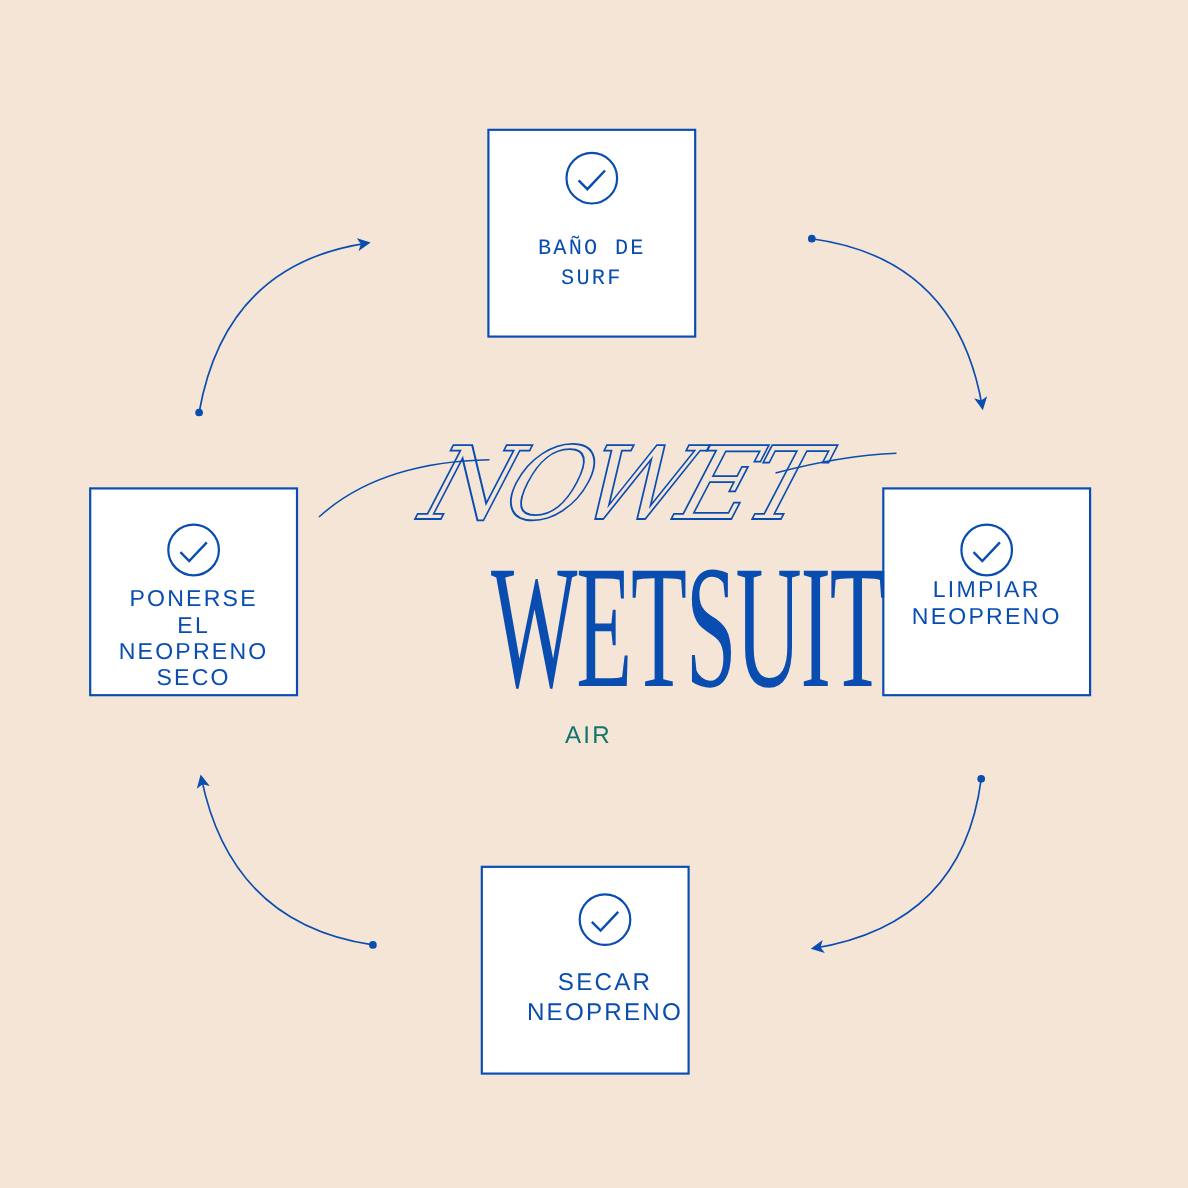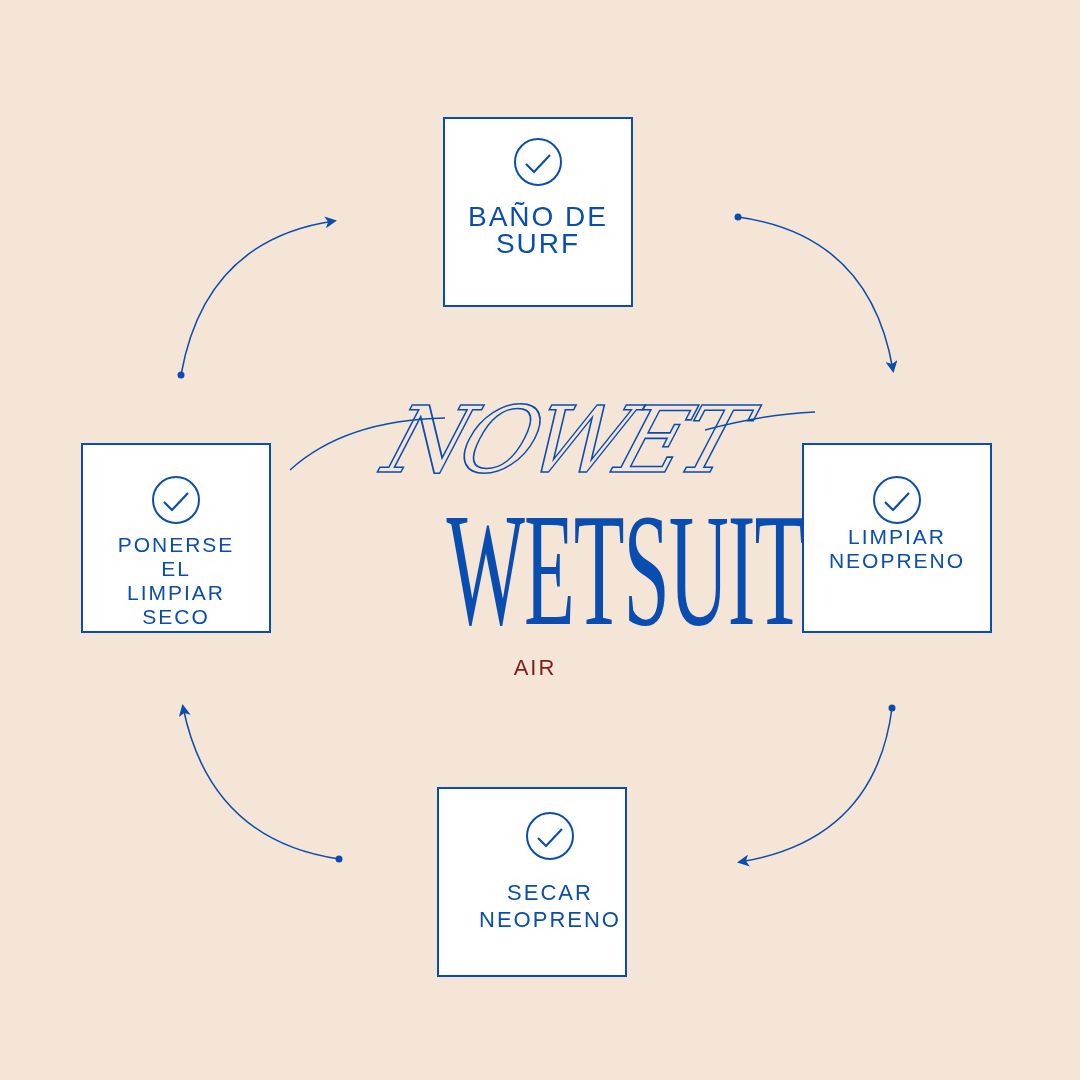"BAÑO DE" div.step-label { font-family: none -> Liberation Mono, monospace; font-size: 28px -> 20px; margin-top: 16px -> 26px }
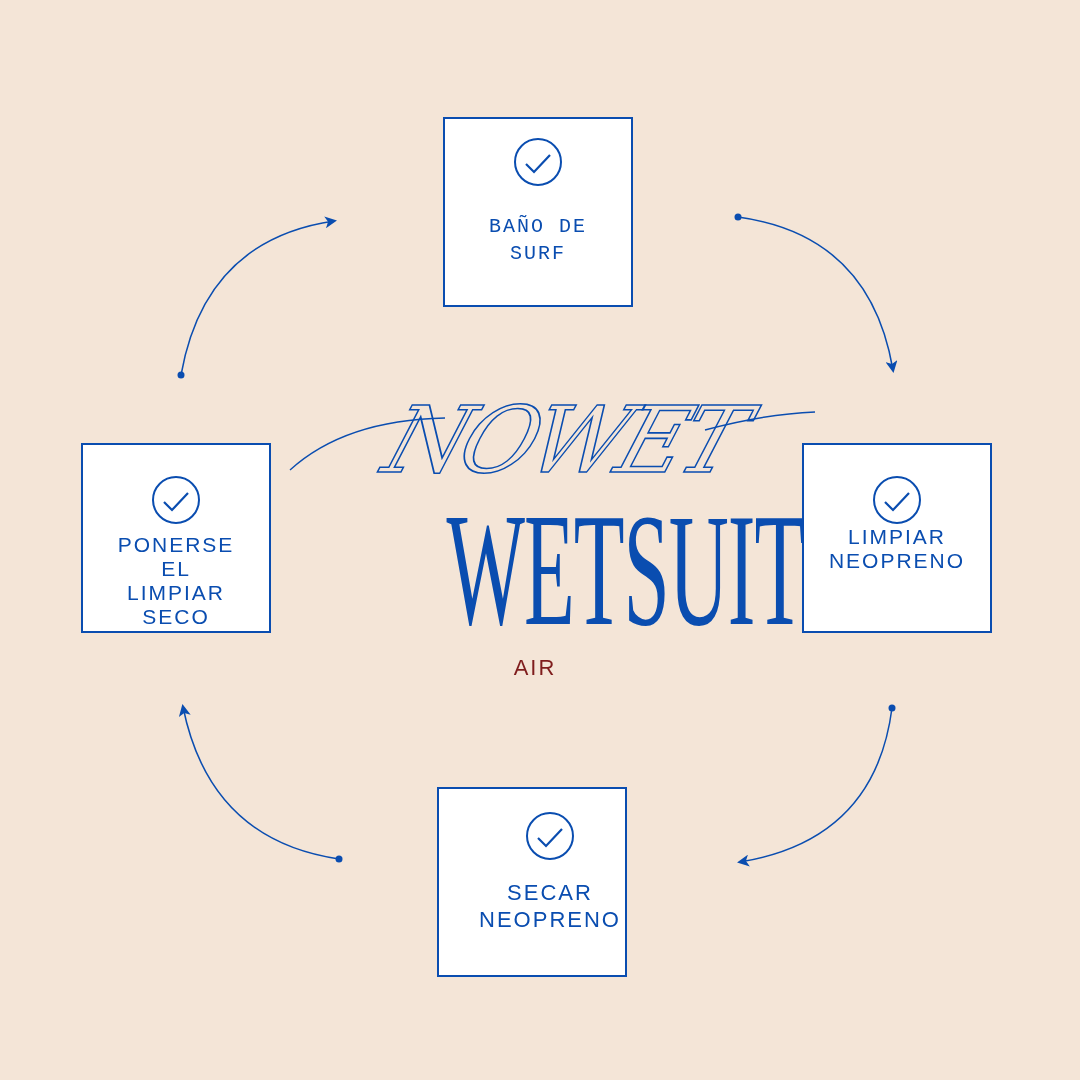"PONERSE" div.step-label { text: LIMPIAR -> NEOPRENO }
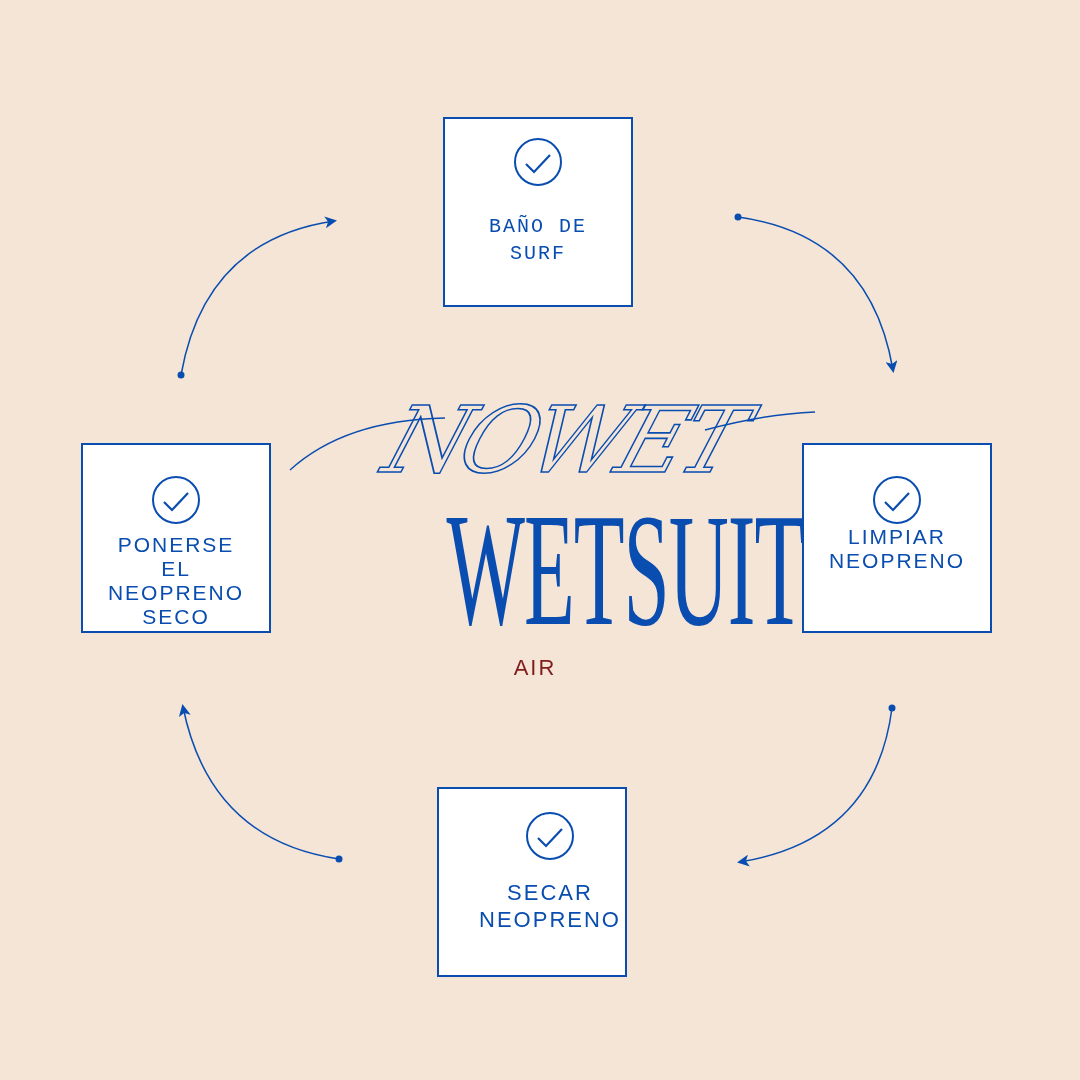"AIR" .brand-sub { color: #7f1d1d -> #0f766e }
